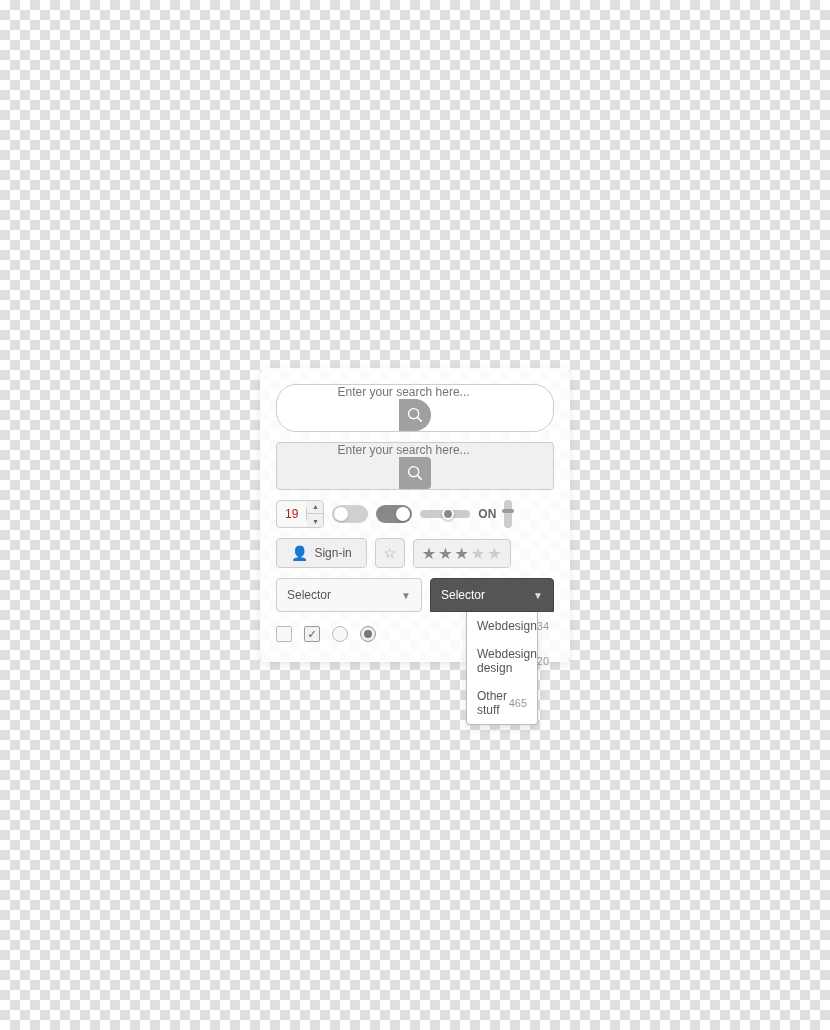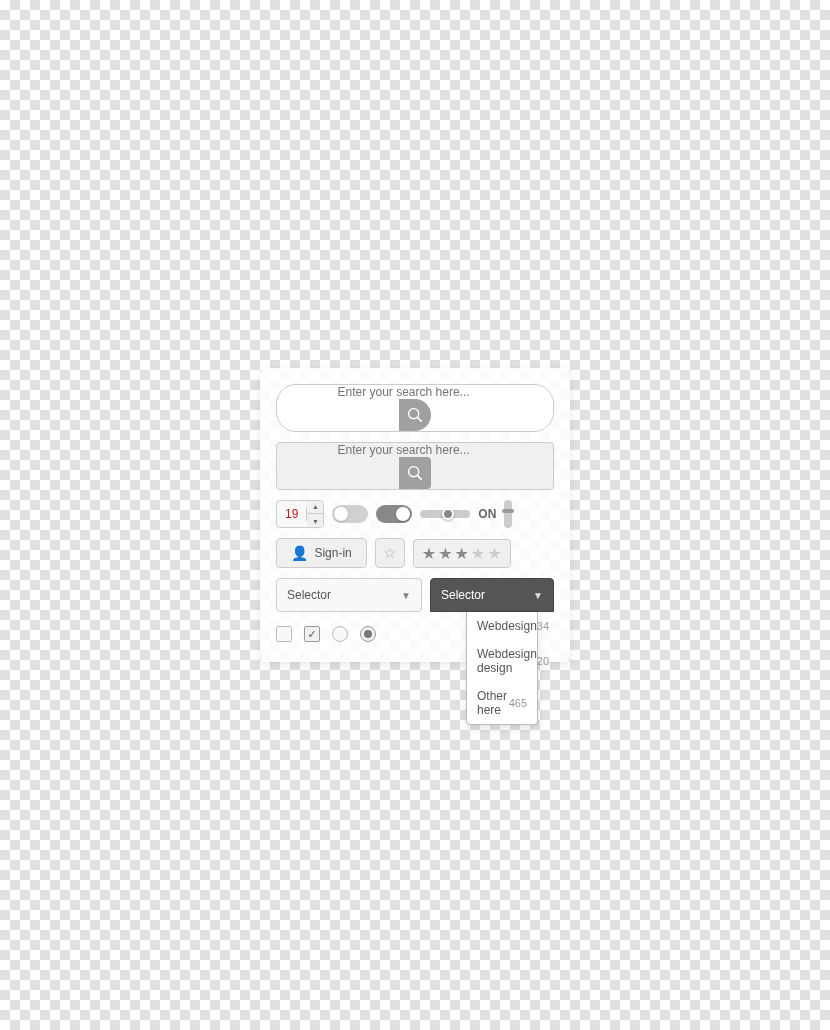"Other here" span { text: here -> stuff }
